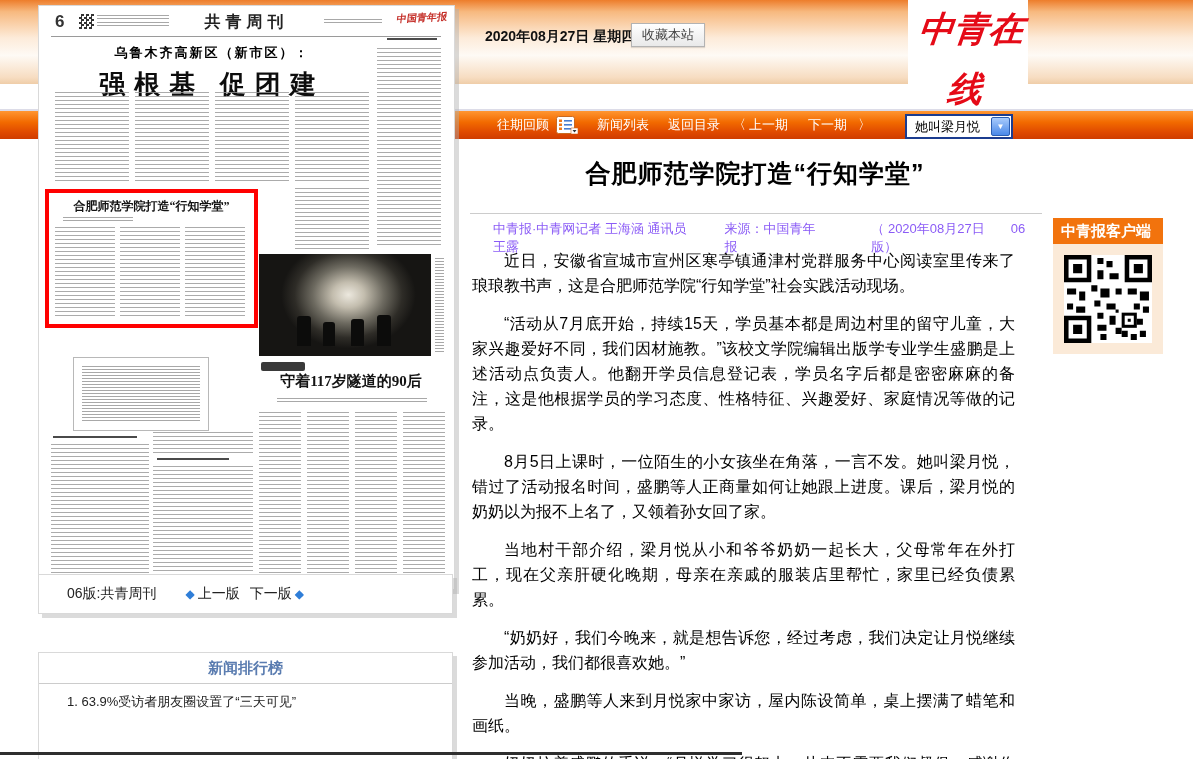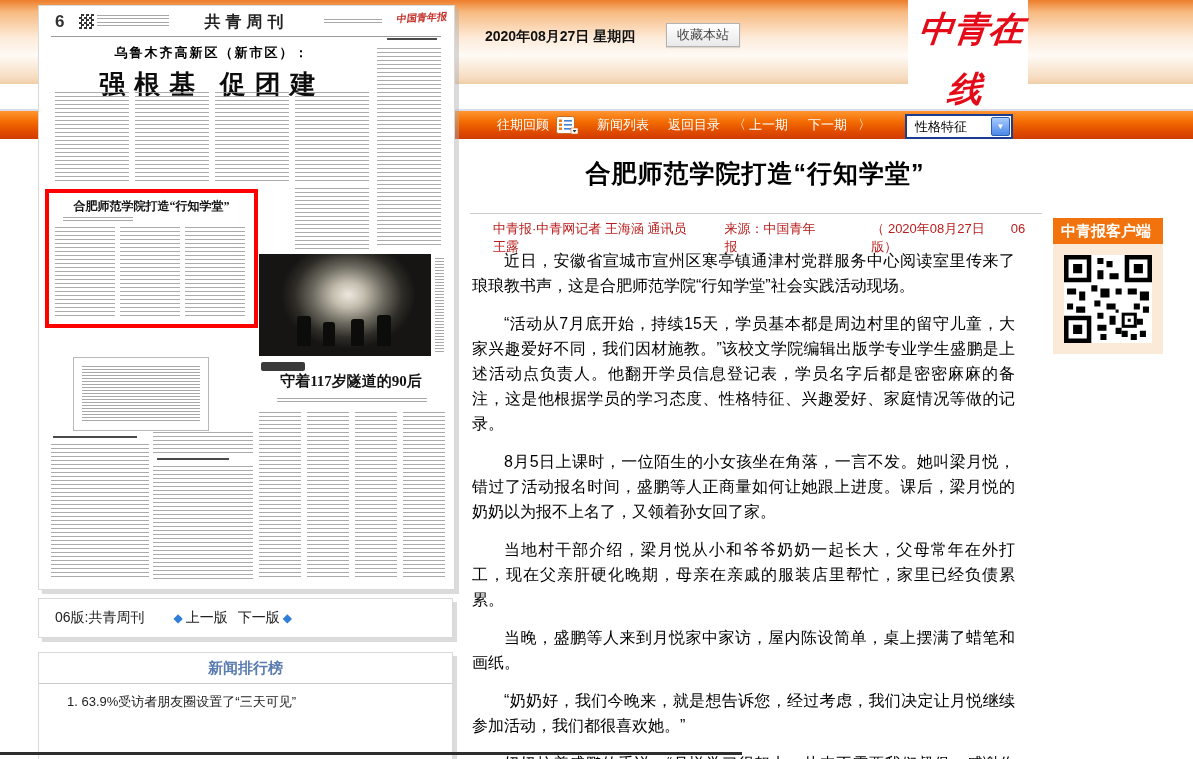"收藏本站" .fav { left: 666px -> 631px }
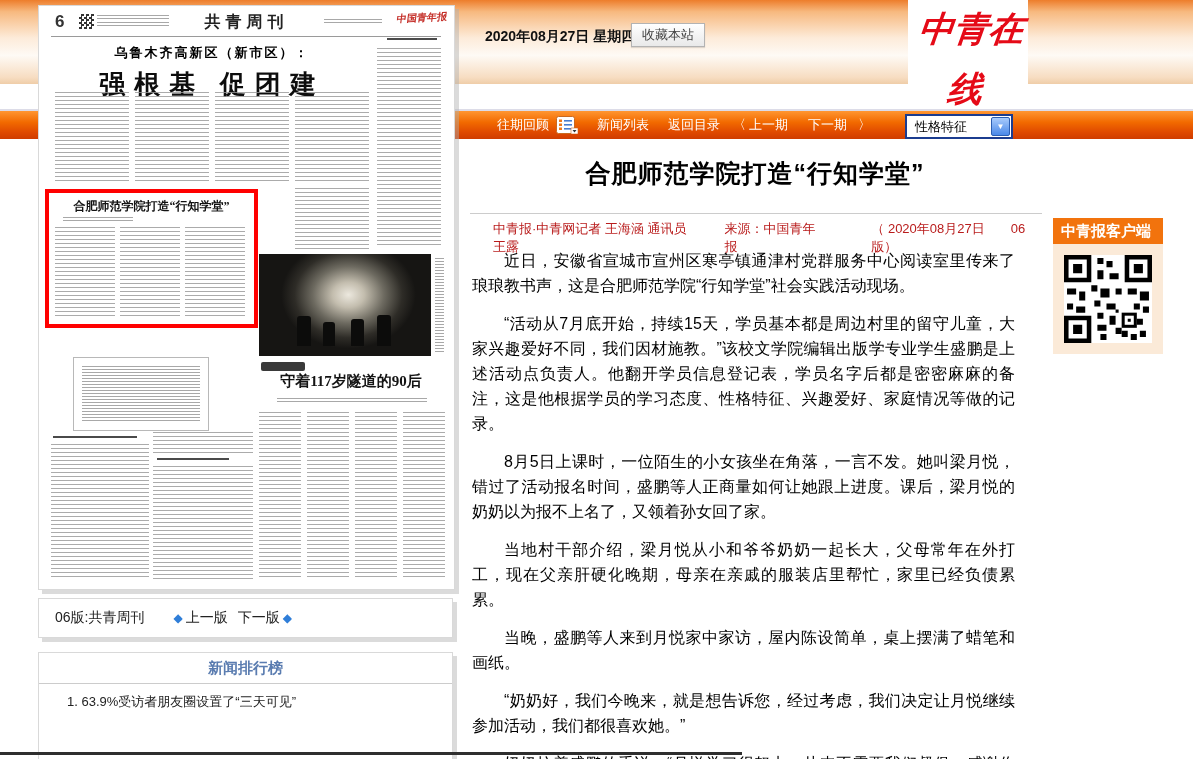"性格特征" span.val { text: 性格特征 -> 她叫梁月悦 }
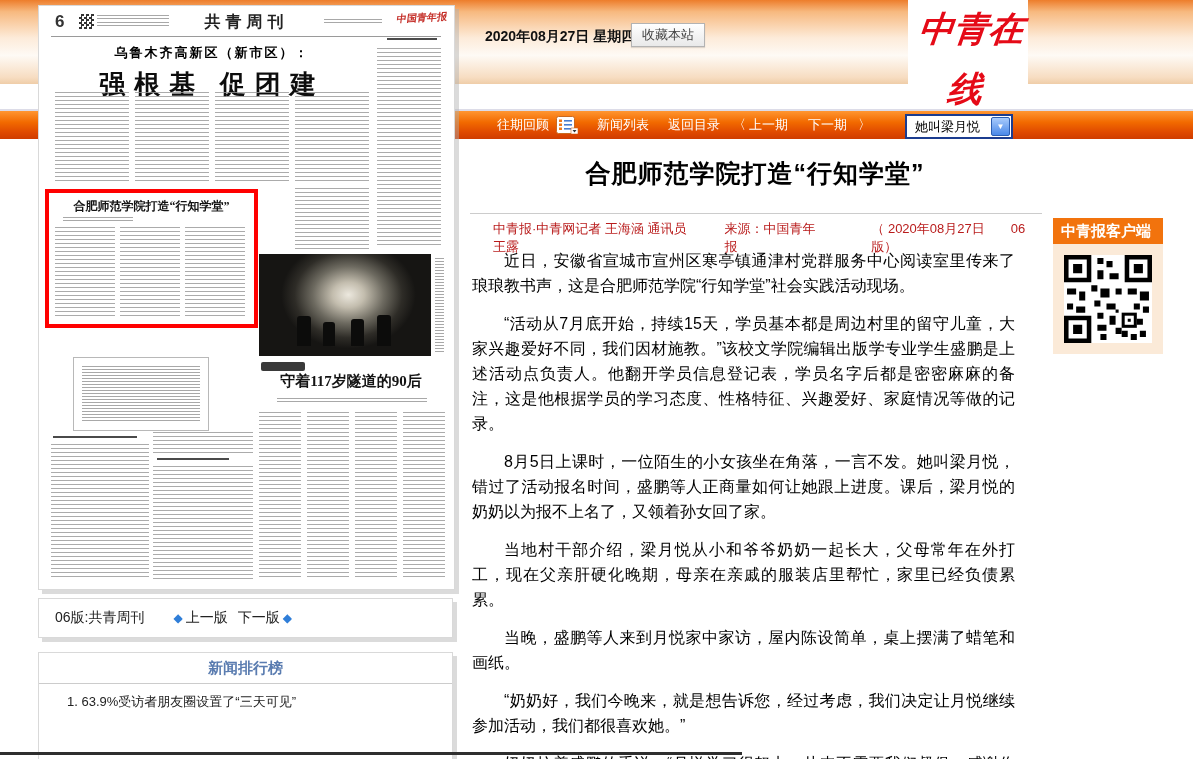"中青报·中青网记者 王海涵 通讯员 王露" .byline { color: #b91c1c -> #8b5cf6 }
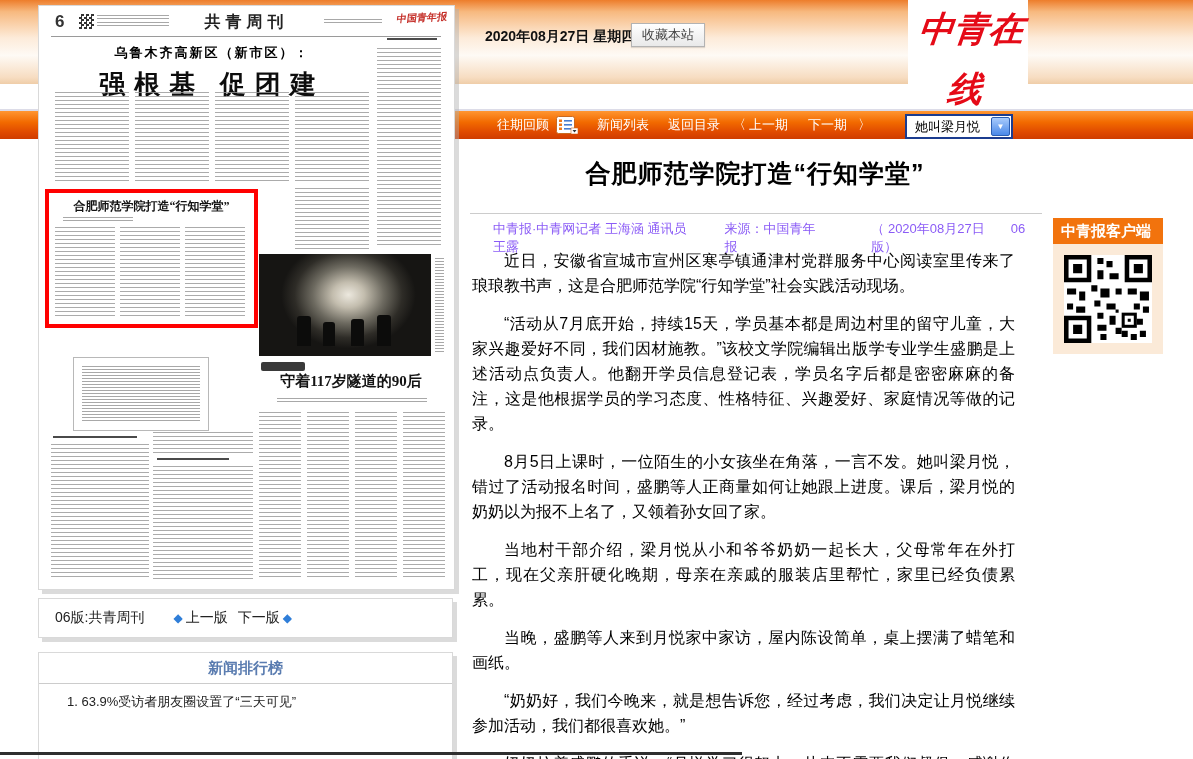"06版:共青周刊" .pagenav { padding-left: none -> 12px; top: 598px -> 574px }
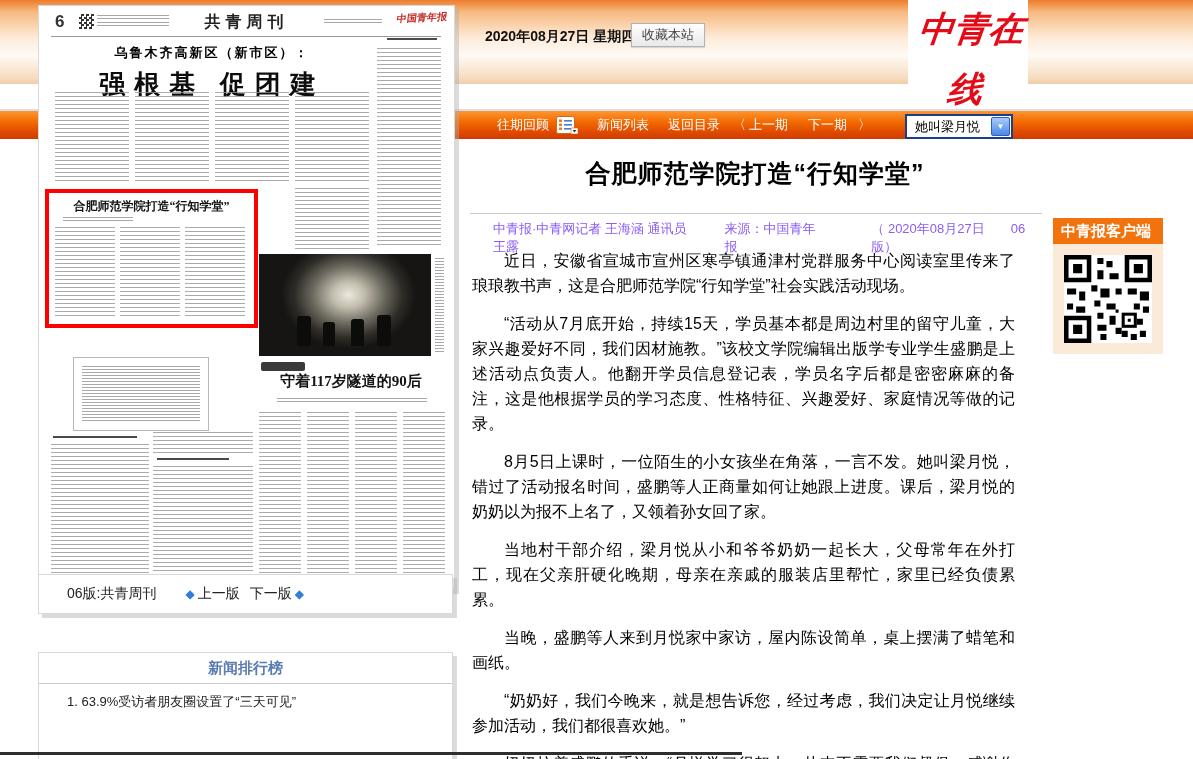"当晚，盛鹏等人来到月悦家中家访，屋内陈设简单，桌上摆满了蜡笔和画纸。" p { order: before "“奶奶好，我们今晚来，就是想告诉您，经过考虑，我们决定让月悦继续参加活动，我们都" -> after "“奶奶好，我们今晚来，就是想告诉您，经过考虑，我们决定让月悦继续参加活动，我们都" }
